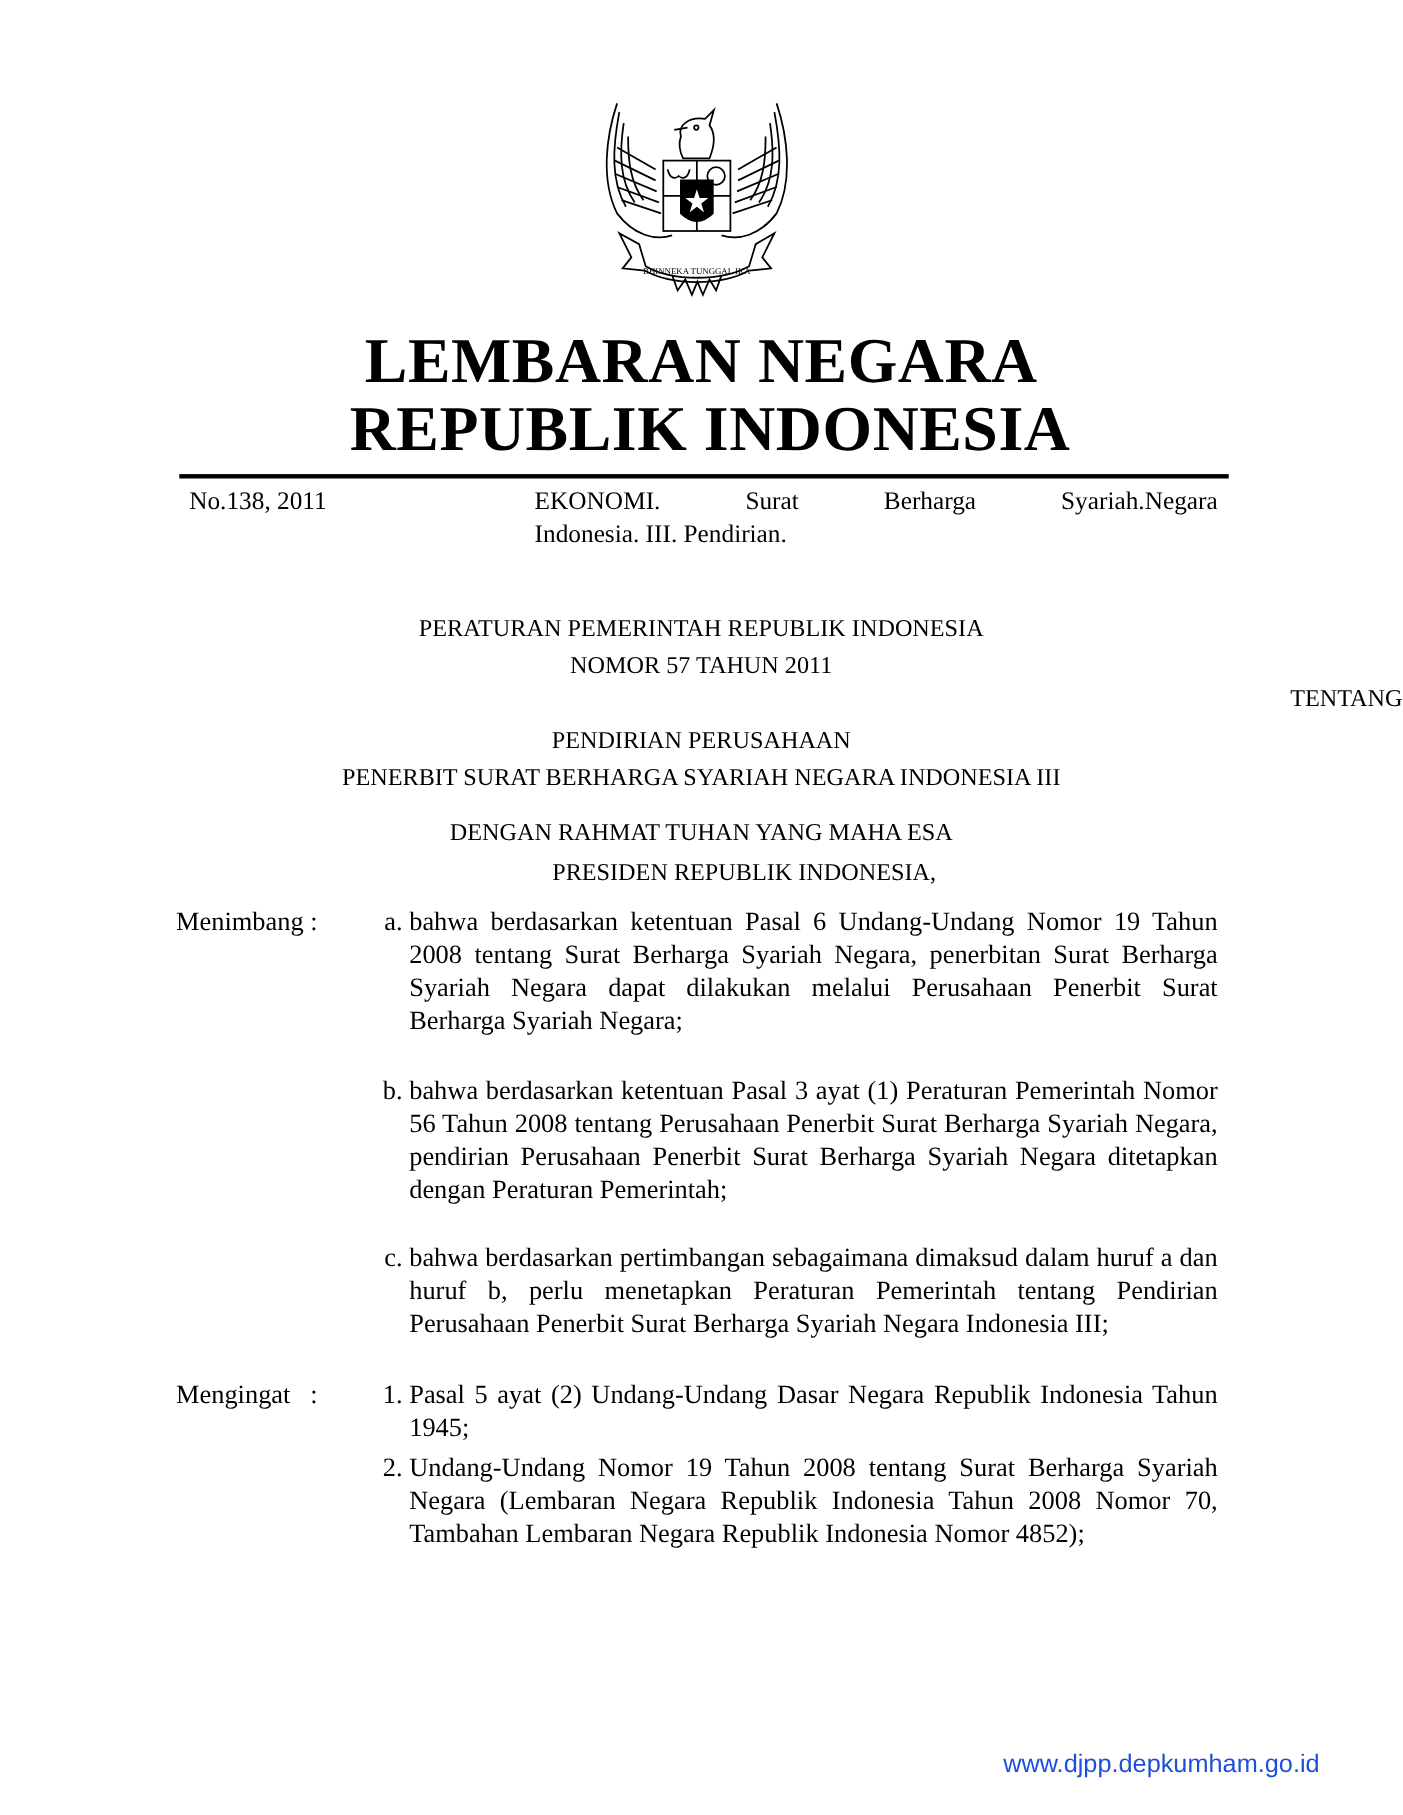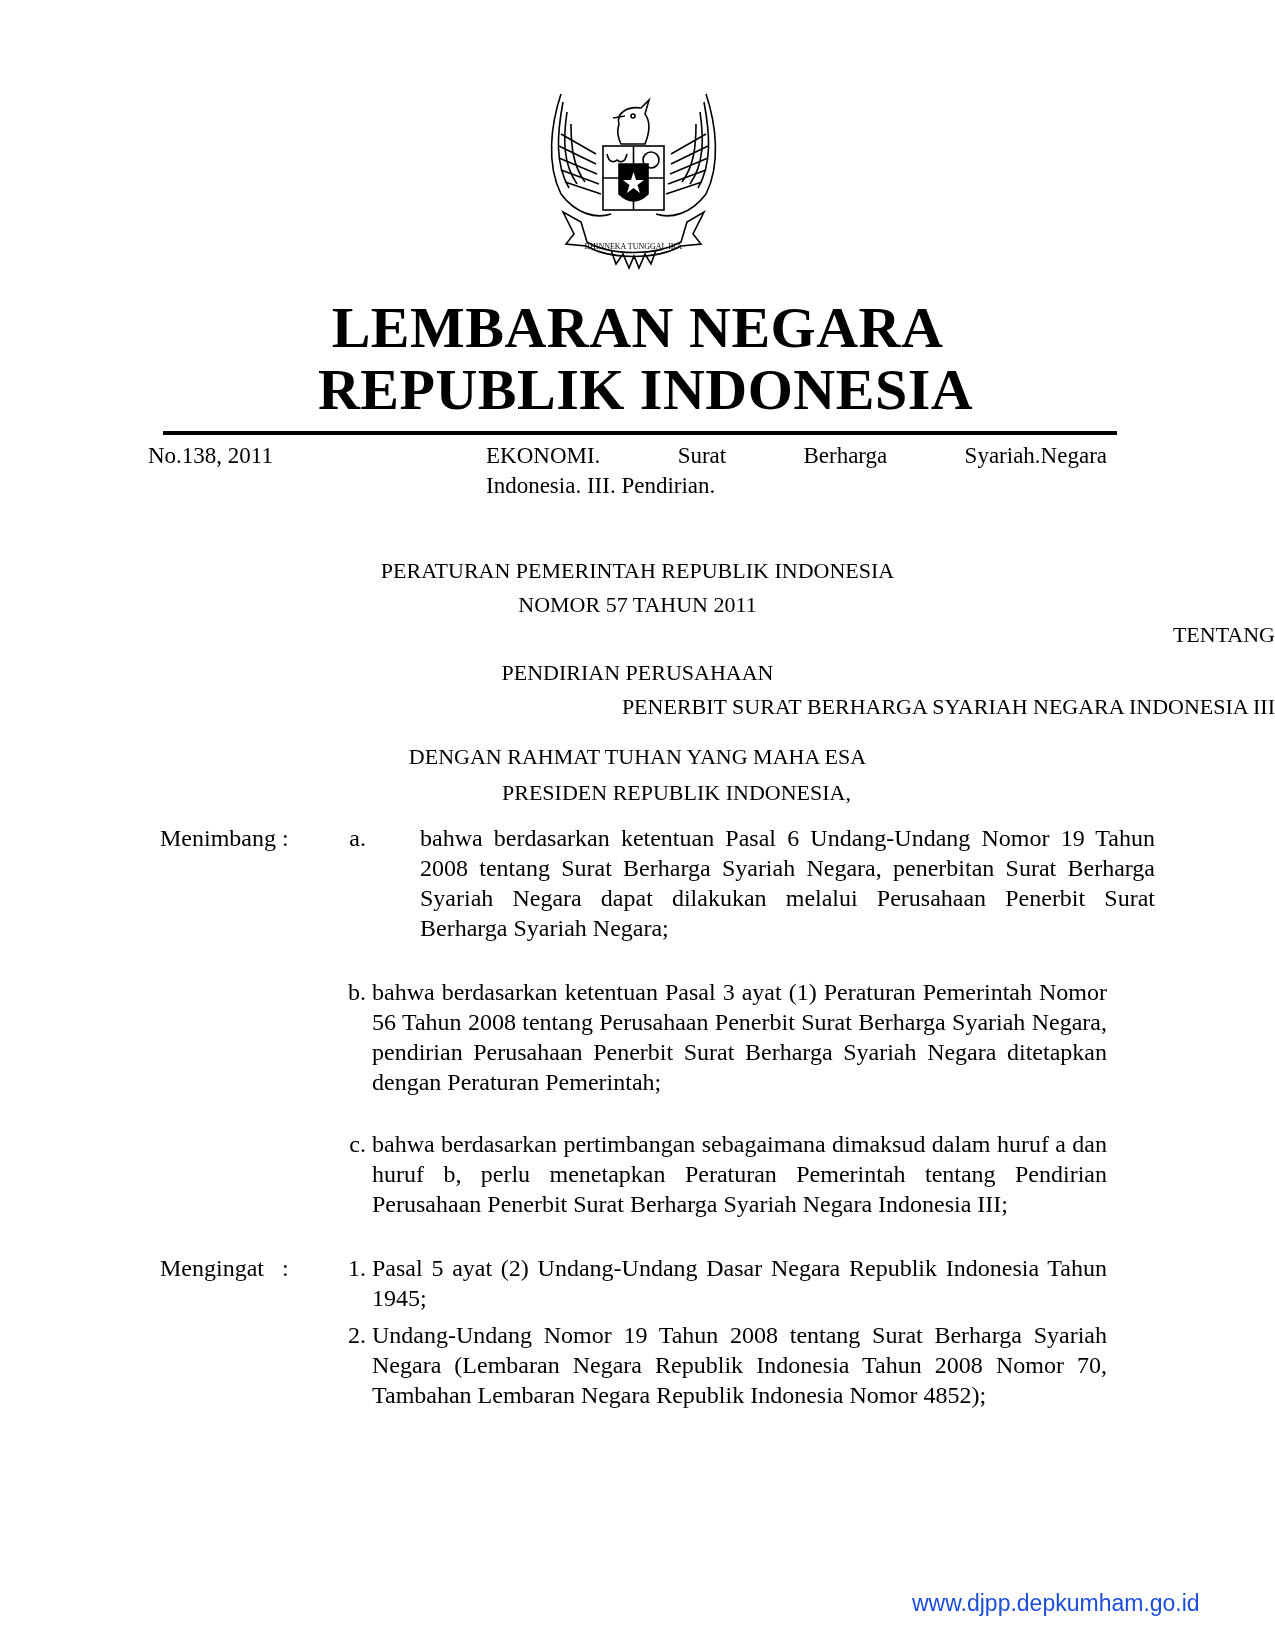"No.138, 2011" .no { left: 148px -> 172px }
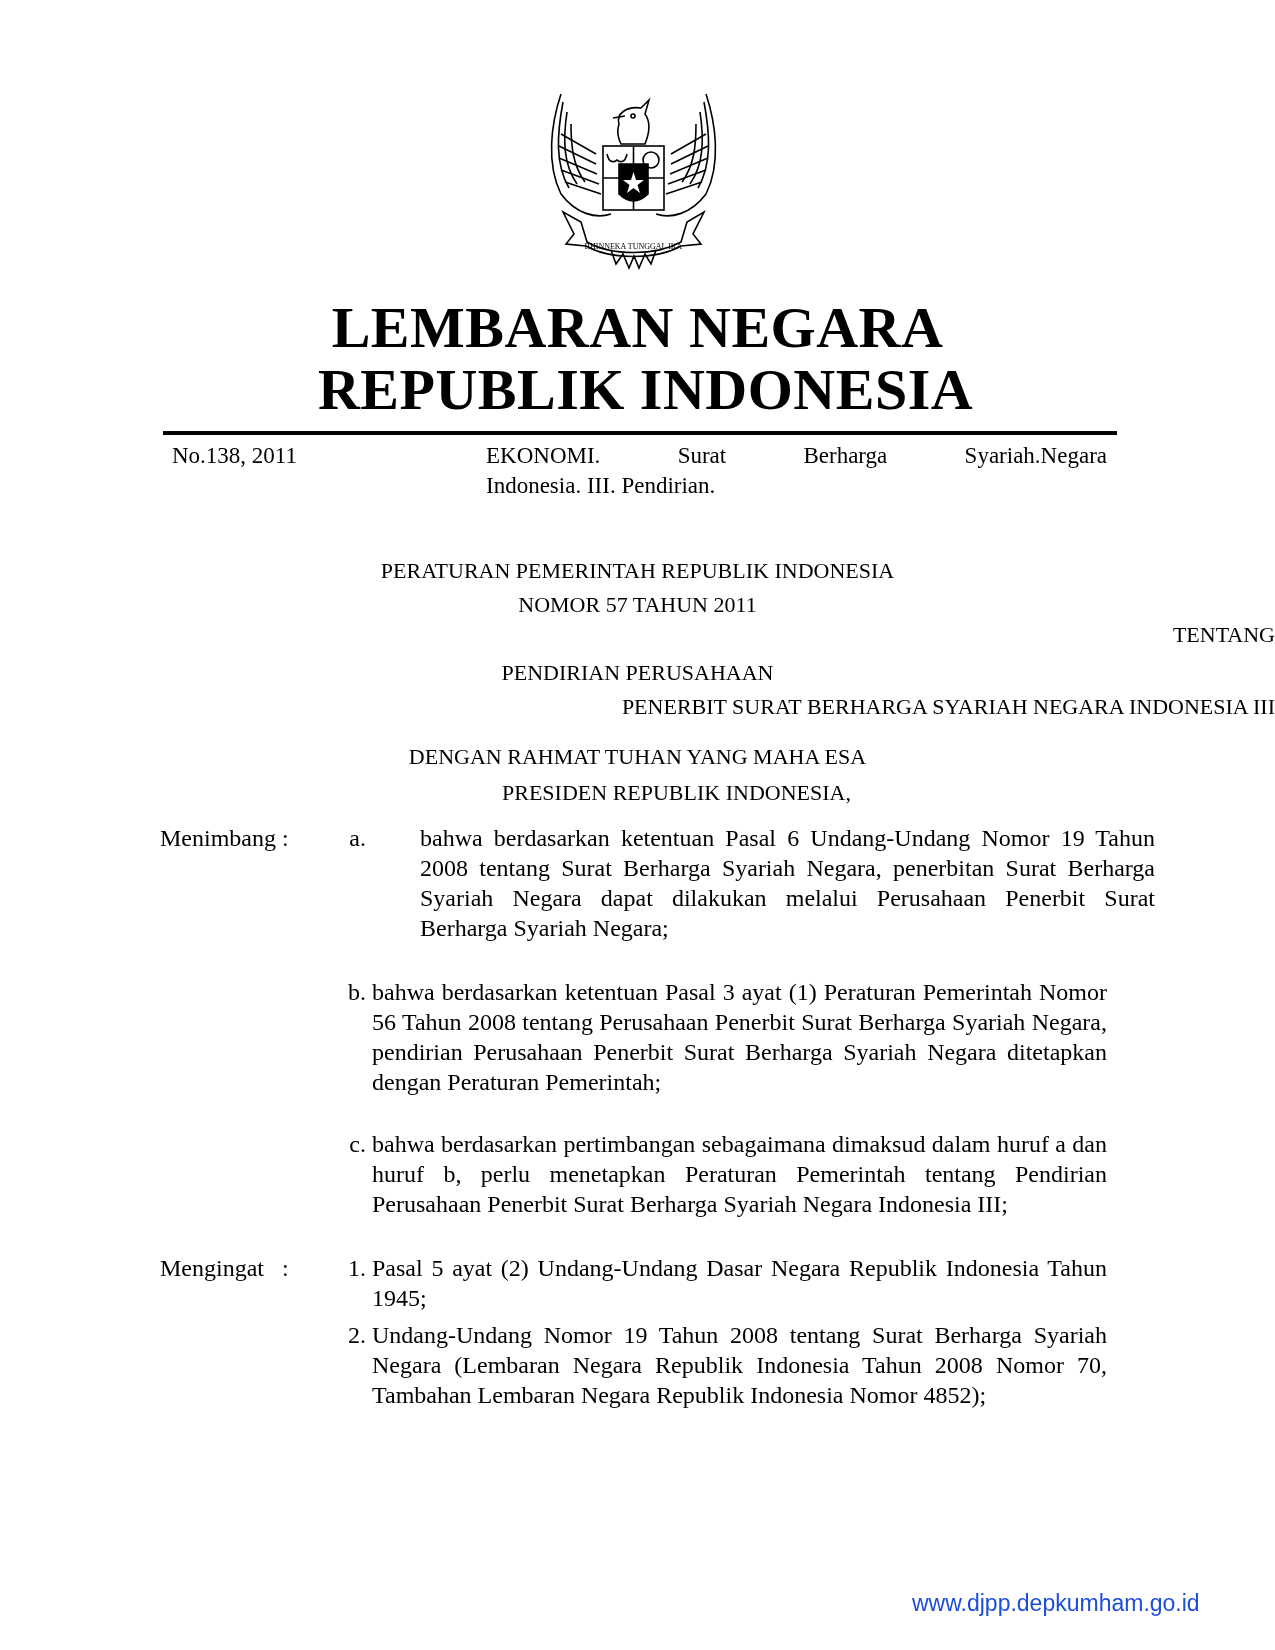"PENERBIT SURAT BERHARGA SYARIAH NEGARA" div.center { text-align: right -> none }
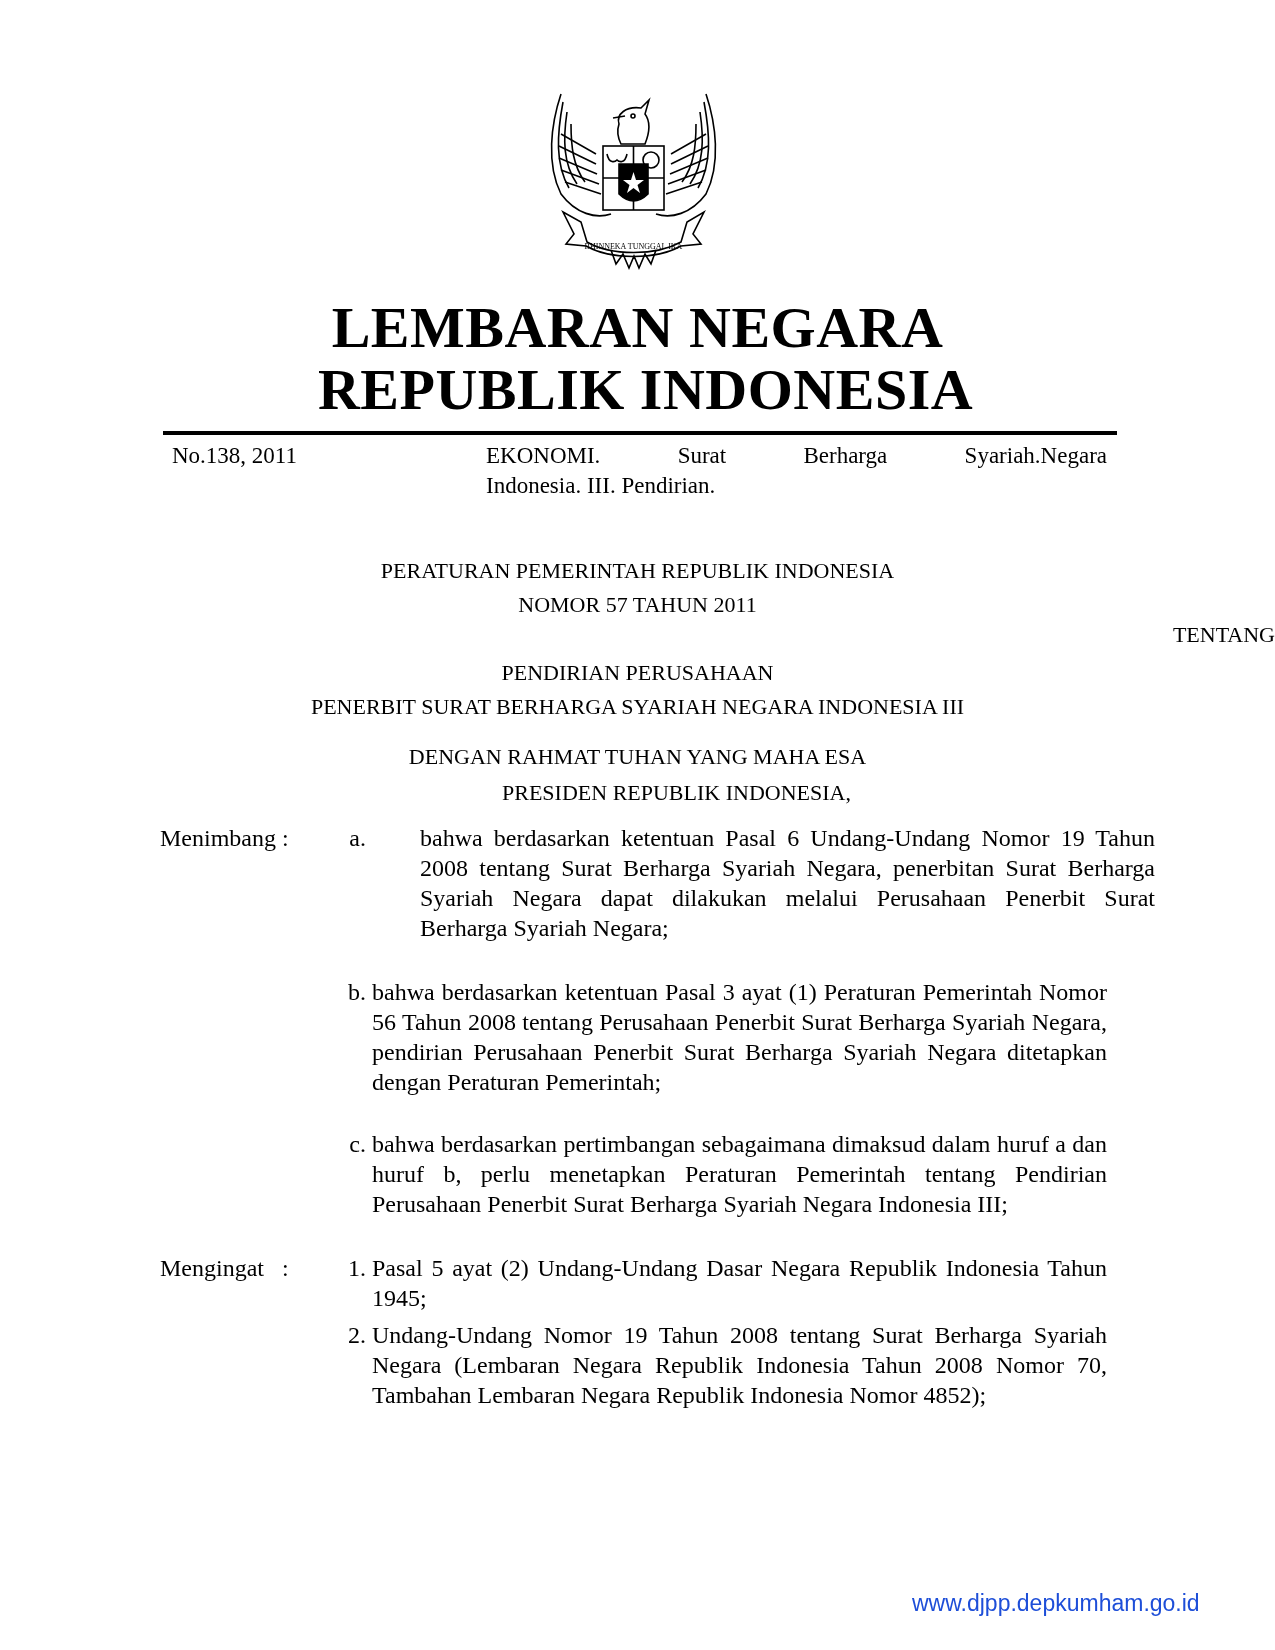"bahwa berdasarkan ketentuan Pasal 6" div.para { margin-left: 48px -> none }
